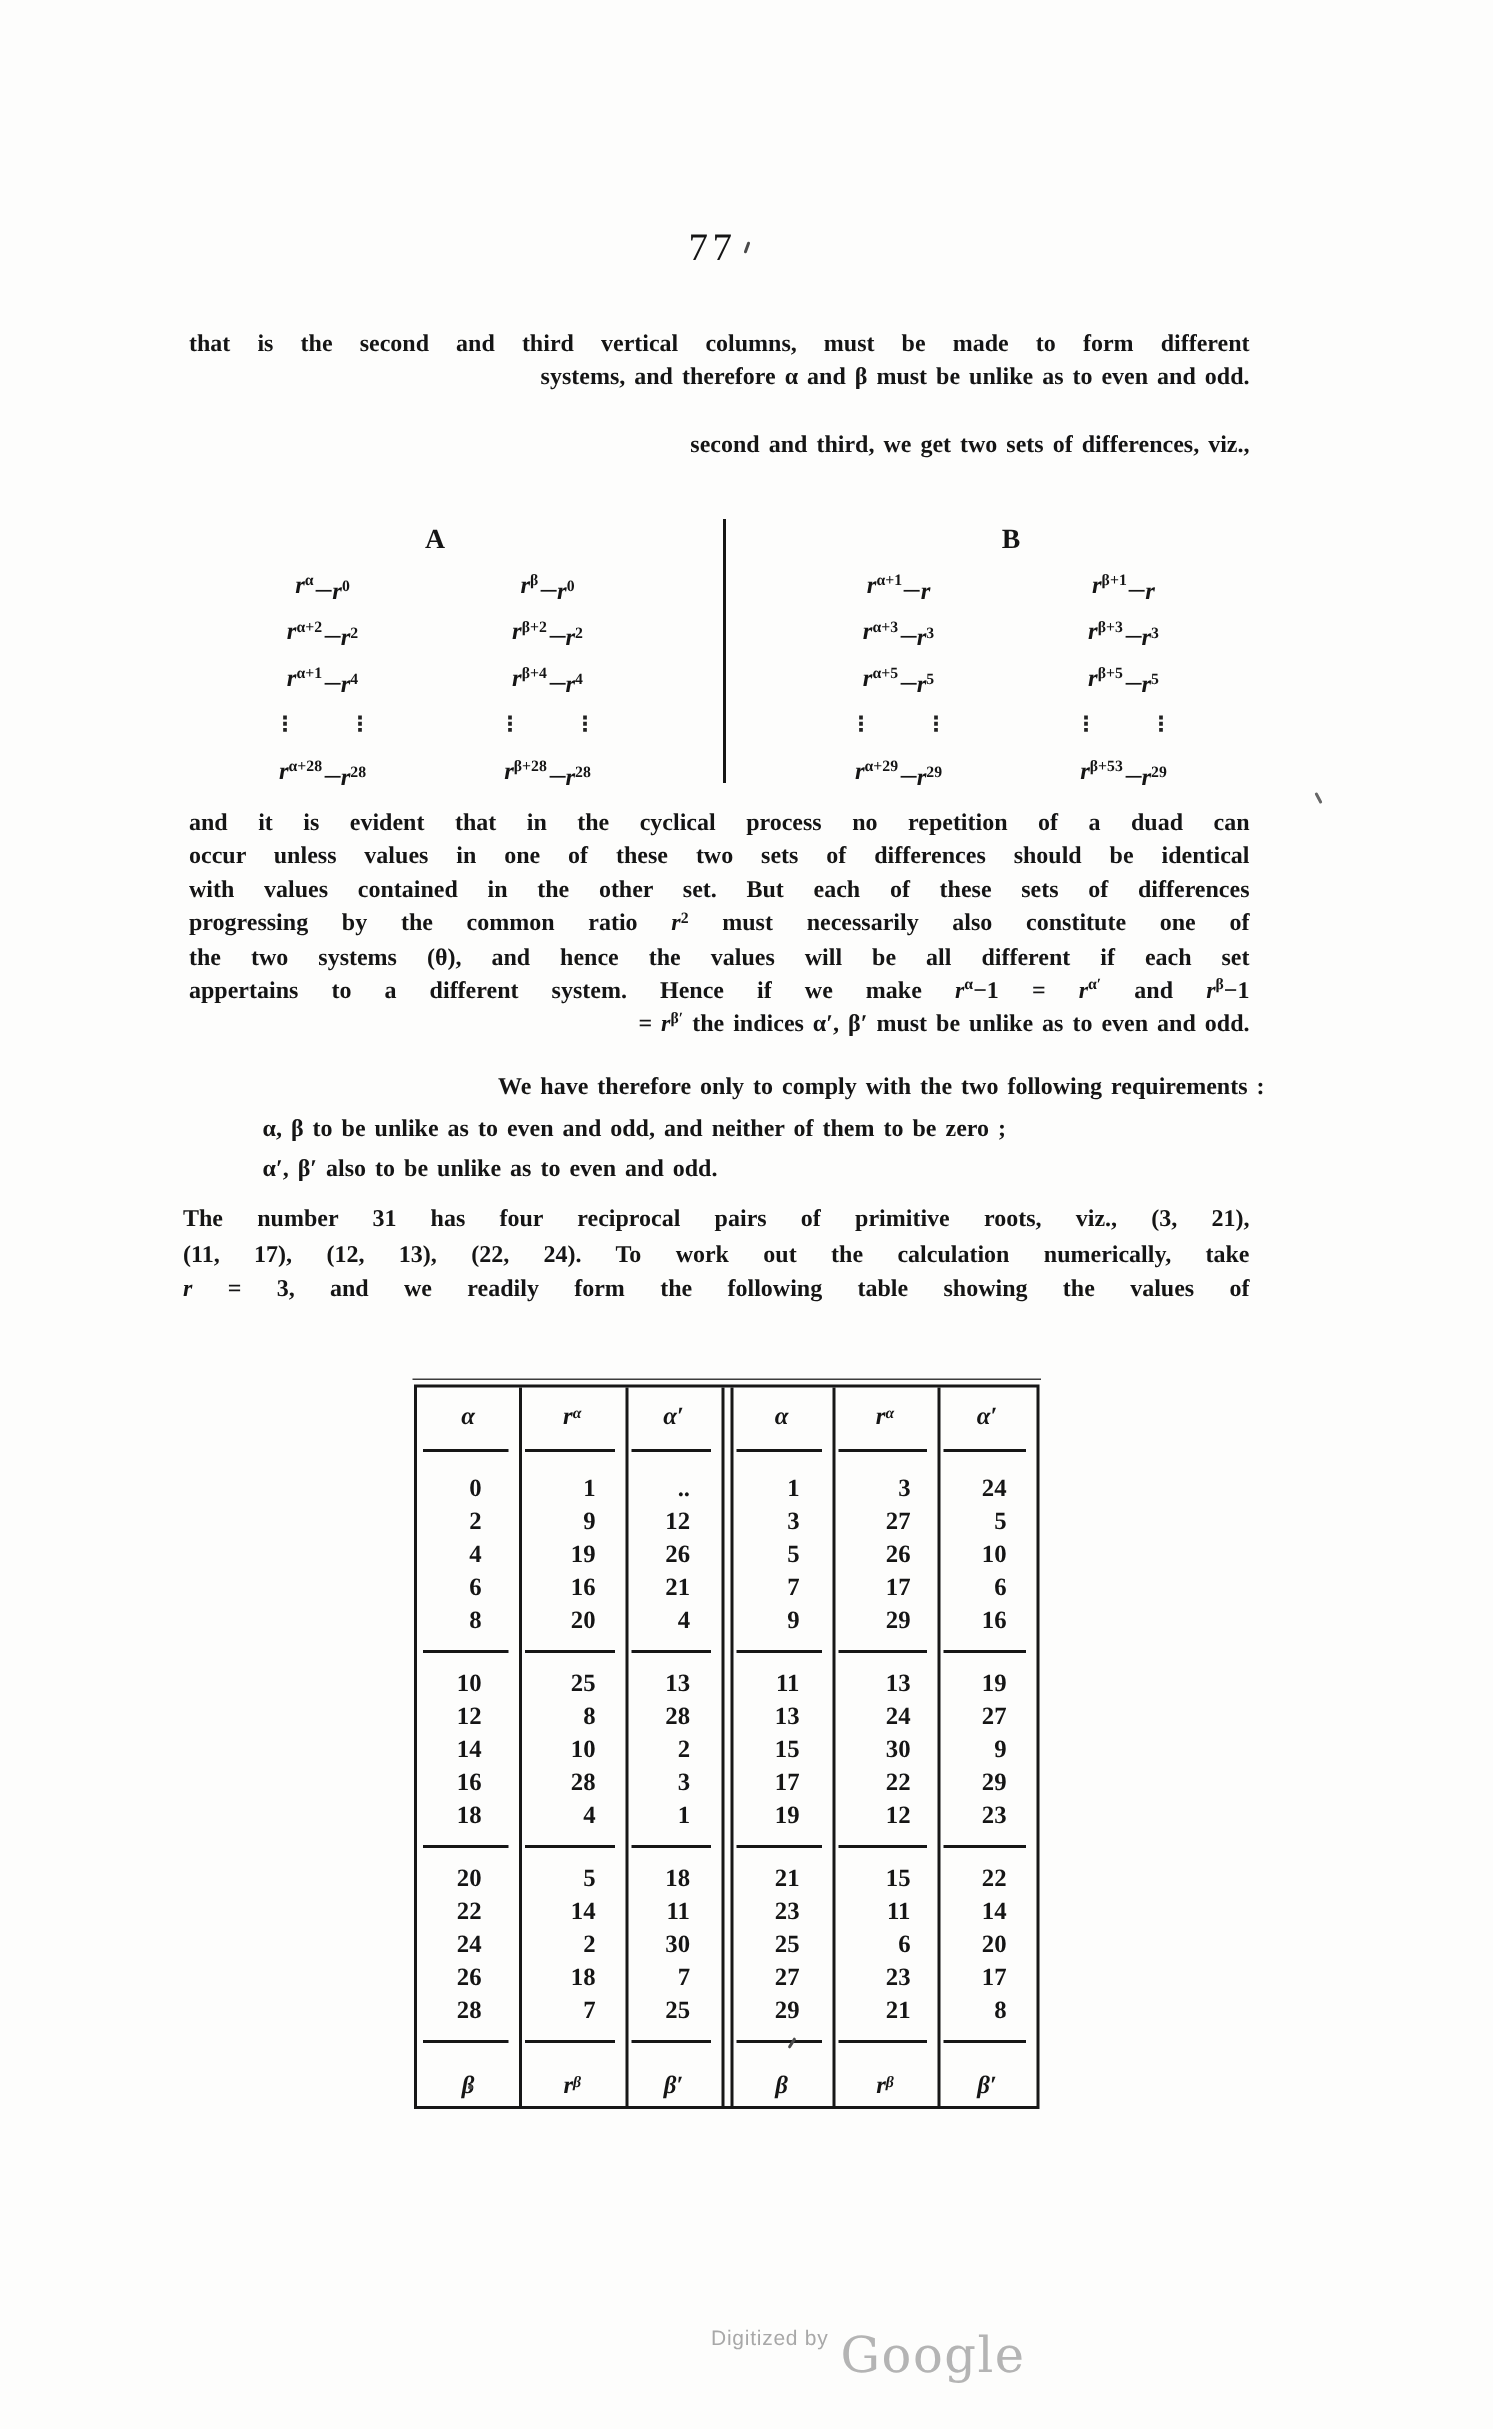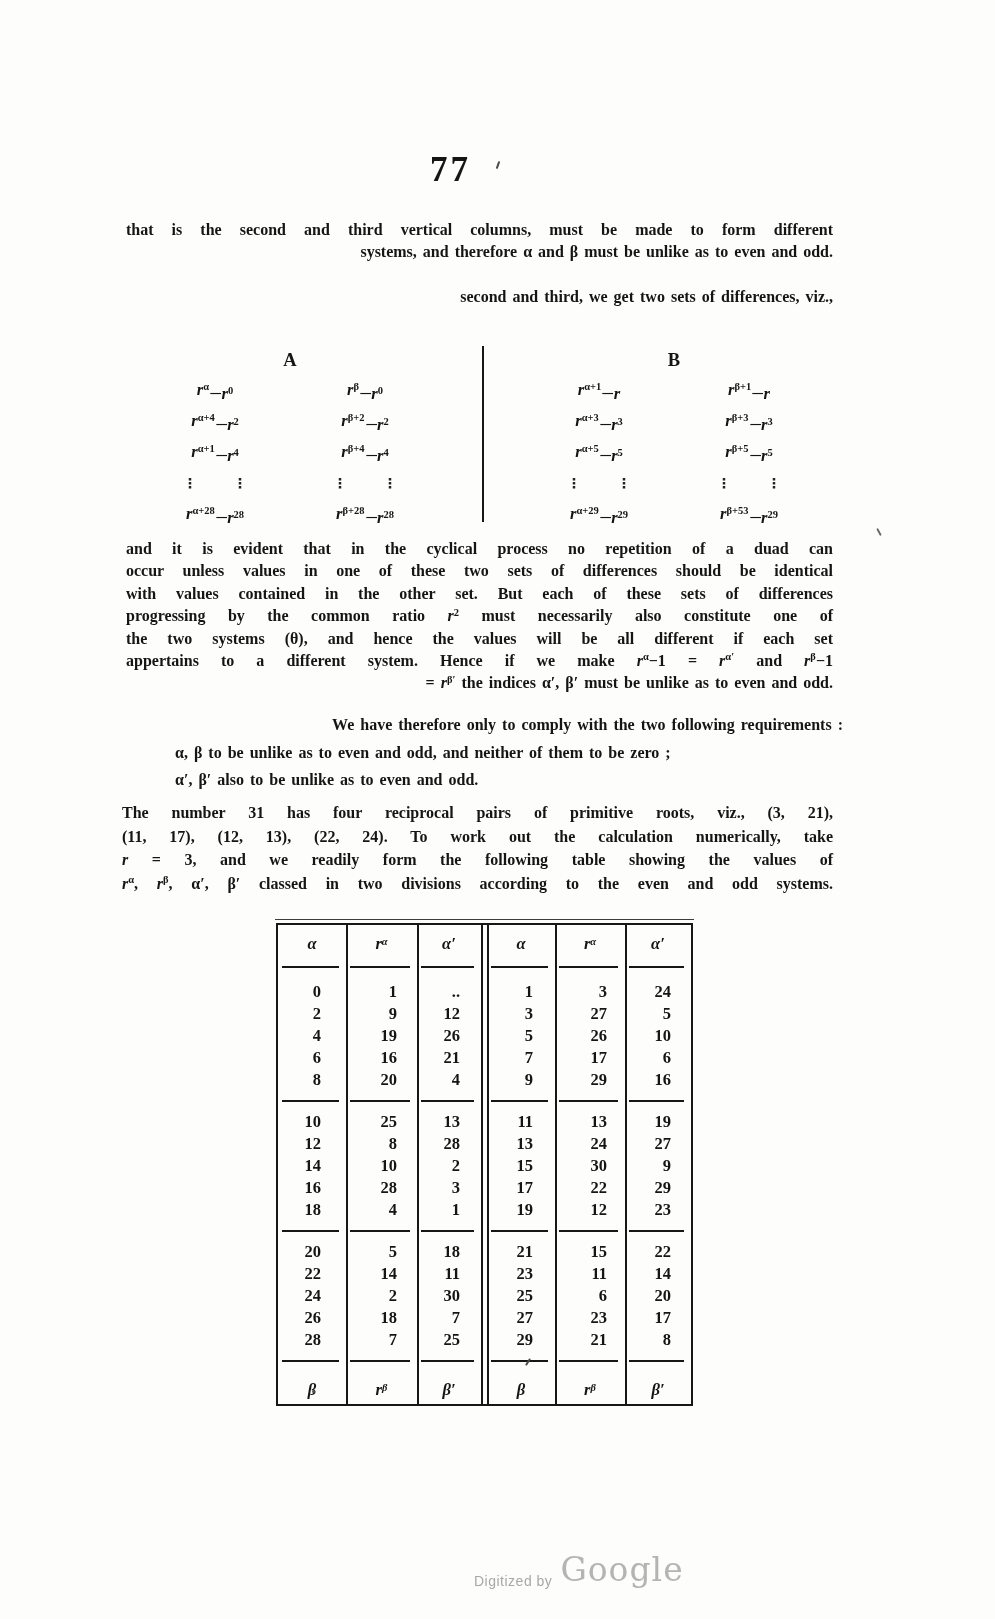"77" .pageno { font-size: 35px -> 26px; font-weight: 700 -> 400; text-align: left -> center }
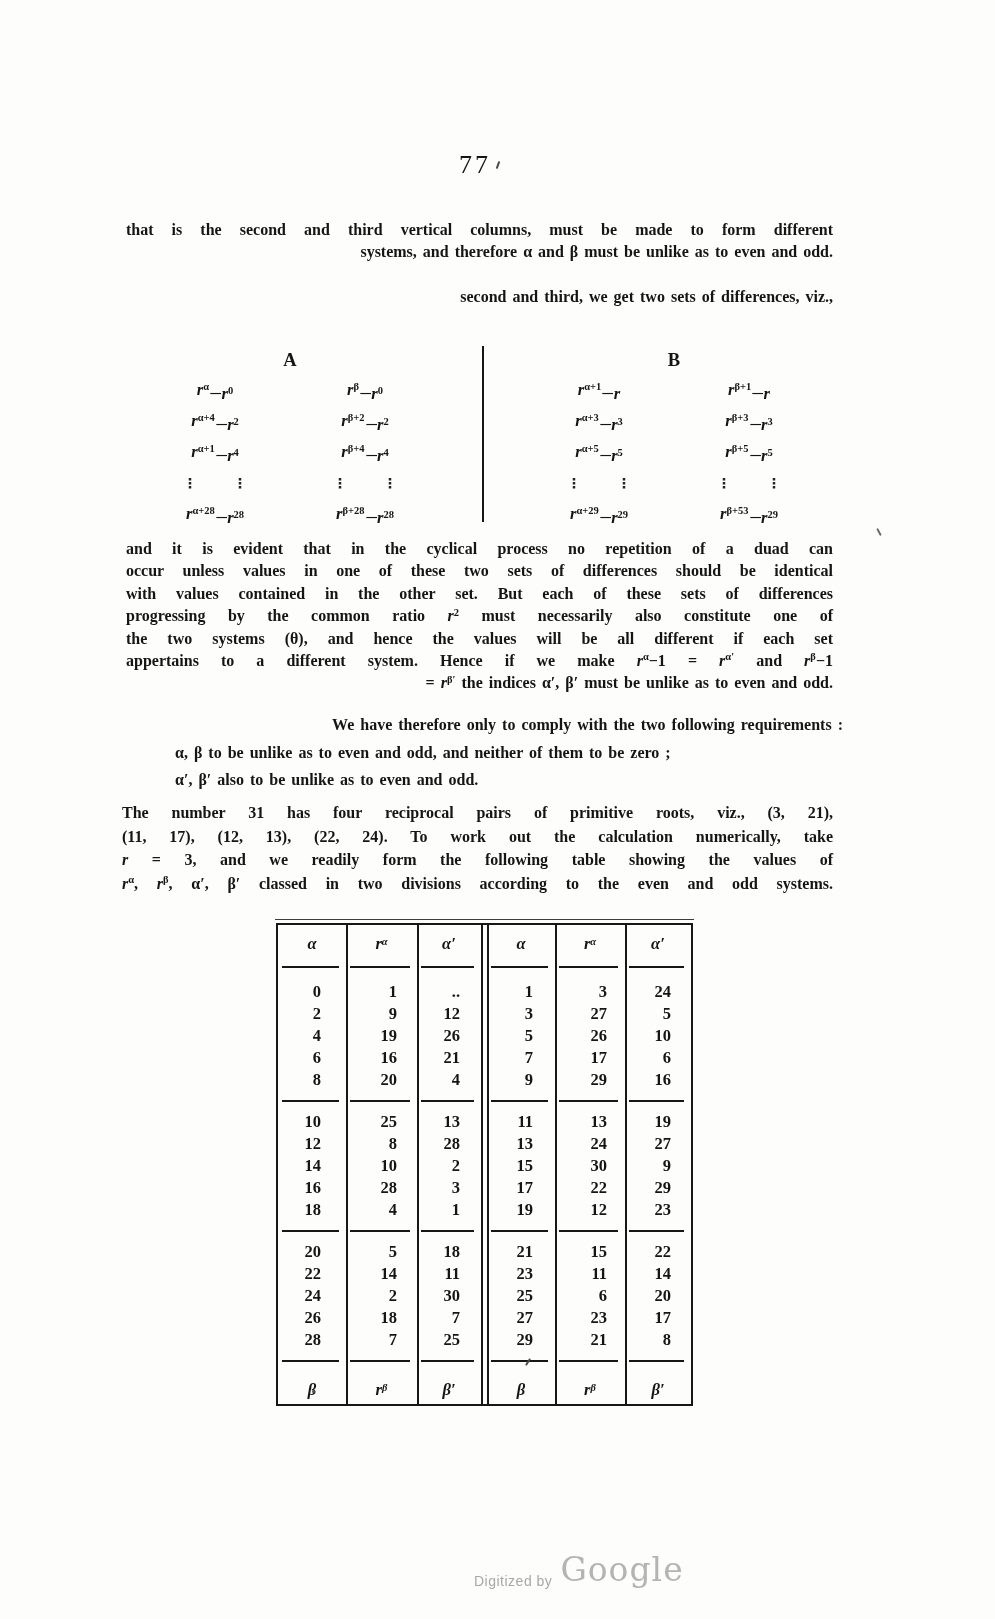"α+4" sup { text: α+4 -> α+2 }
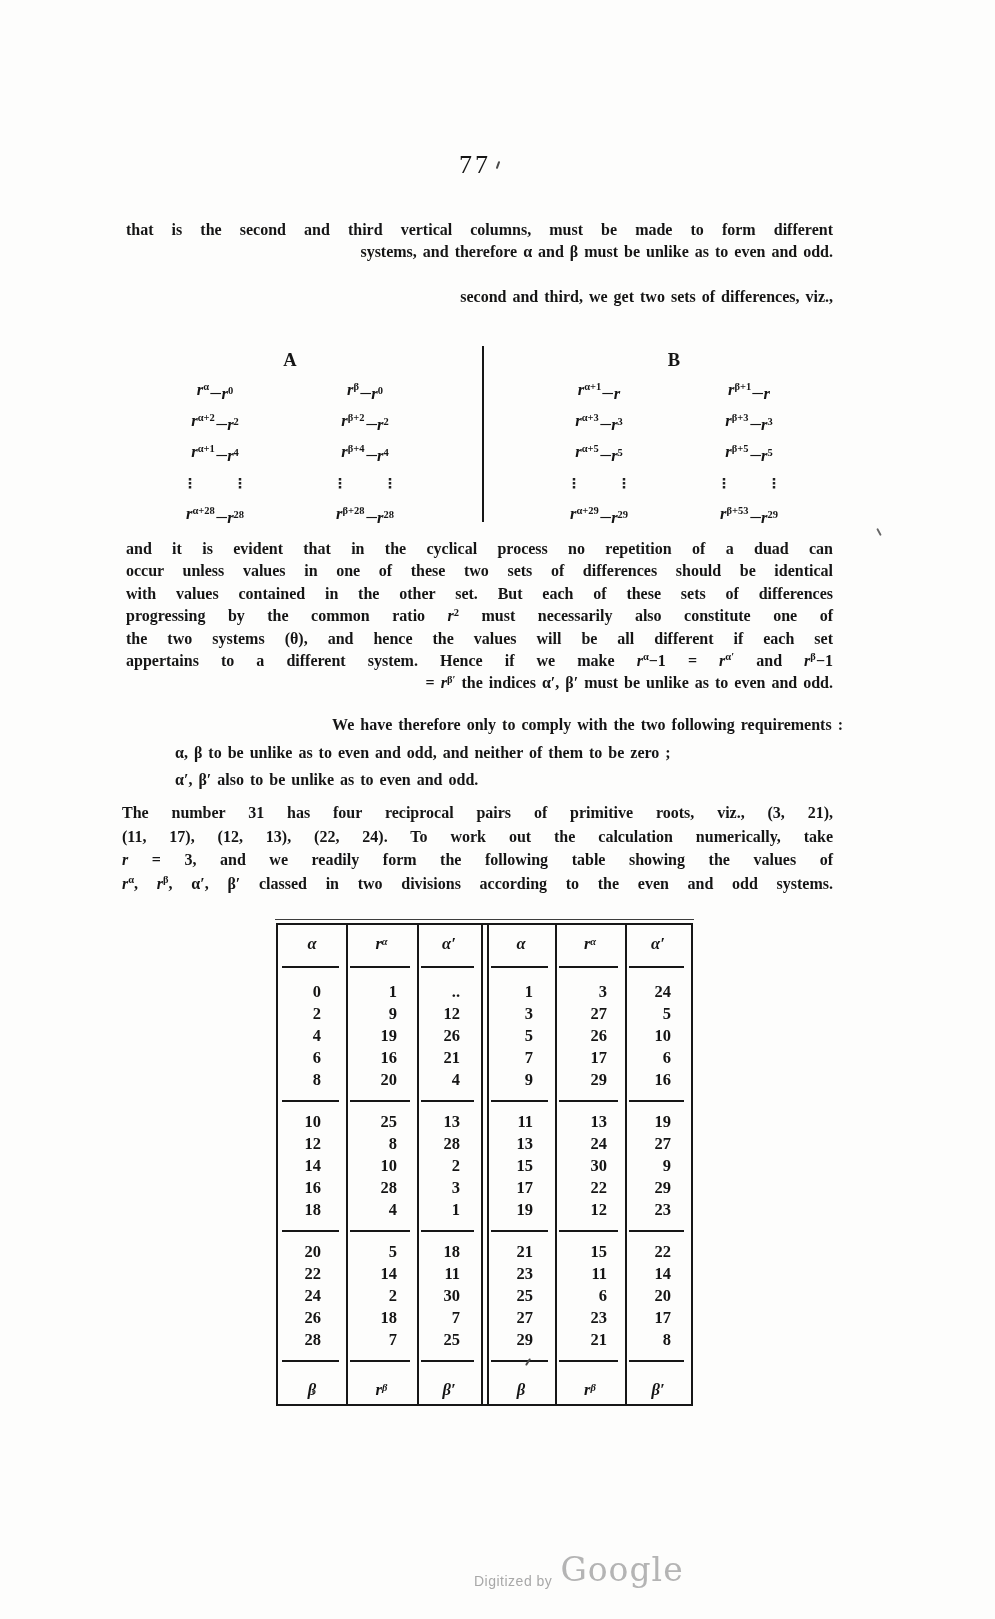"rα, rβ, α′, β′ classed" div.line { html: <div><i>r</i><sup>α</sup><span>, </span><i>r</i><sup>β</sup><span>, α′, β′ classed in two divisions according to the even and odd systems.</span></div> -> none }
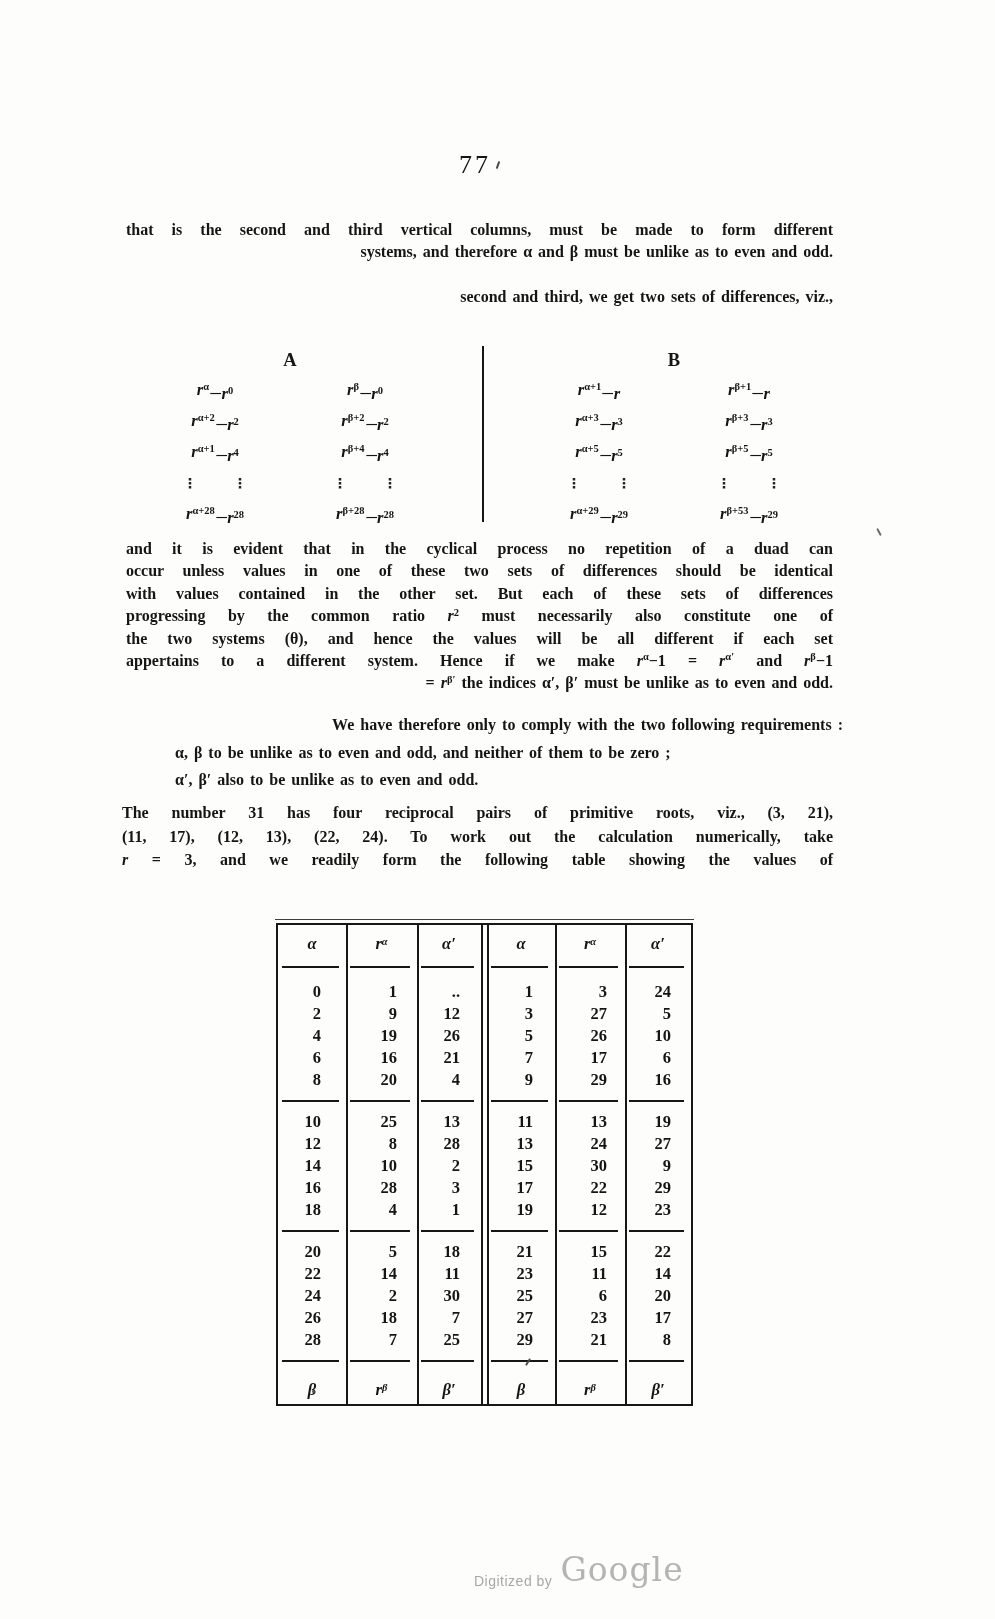"Digitized by" .wm { align-items: flex-end -> flex-start }
